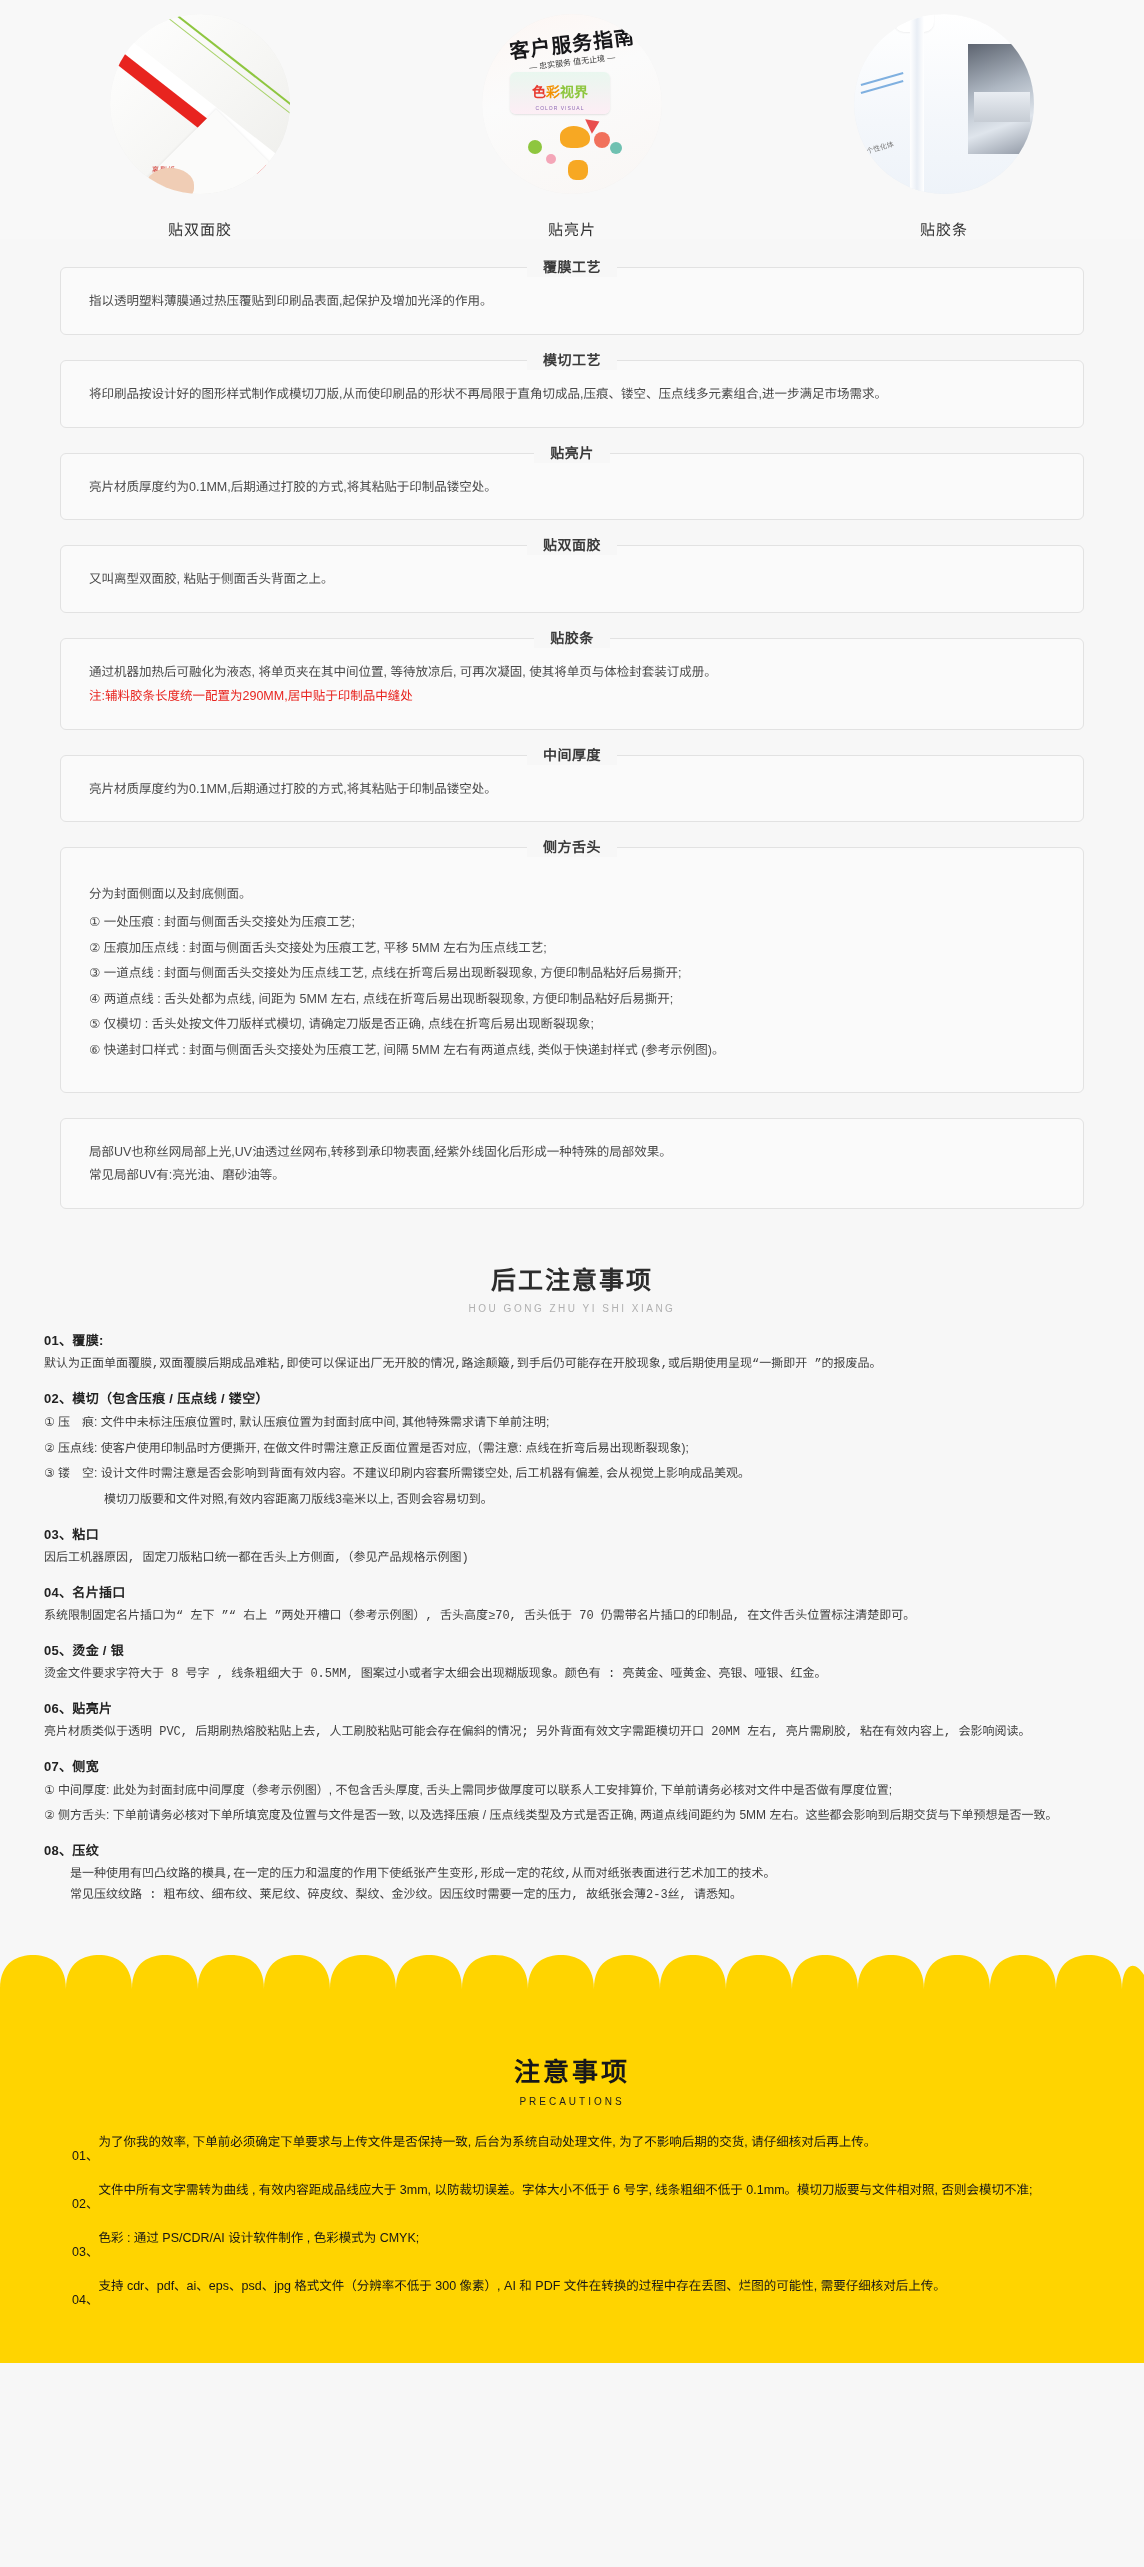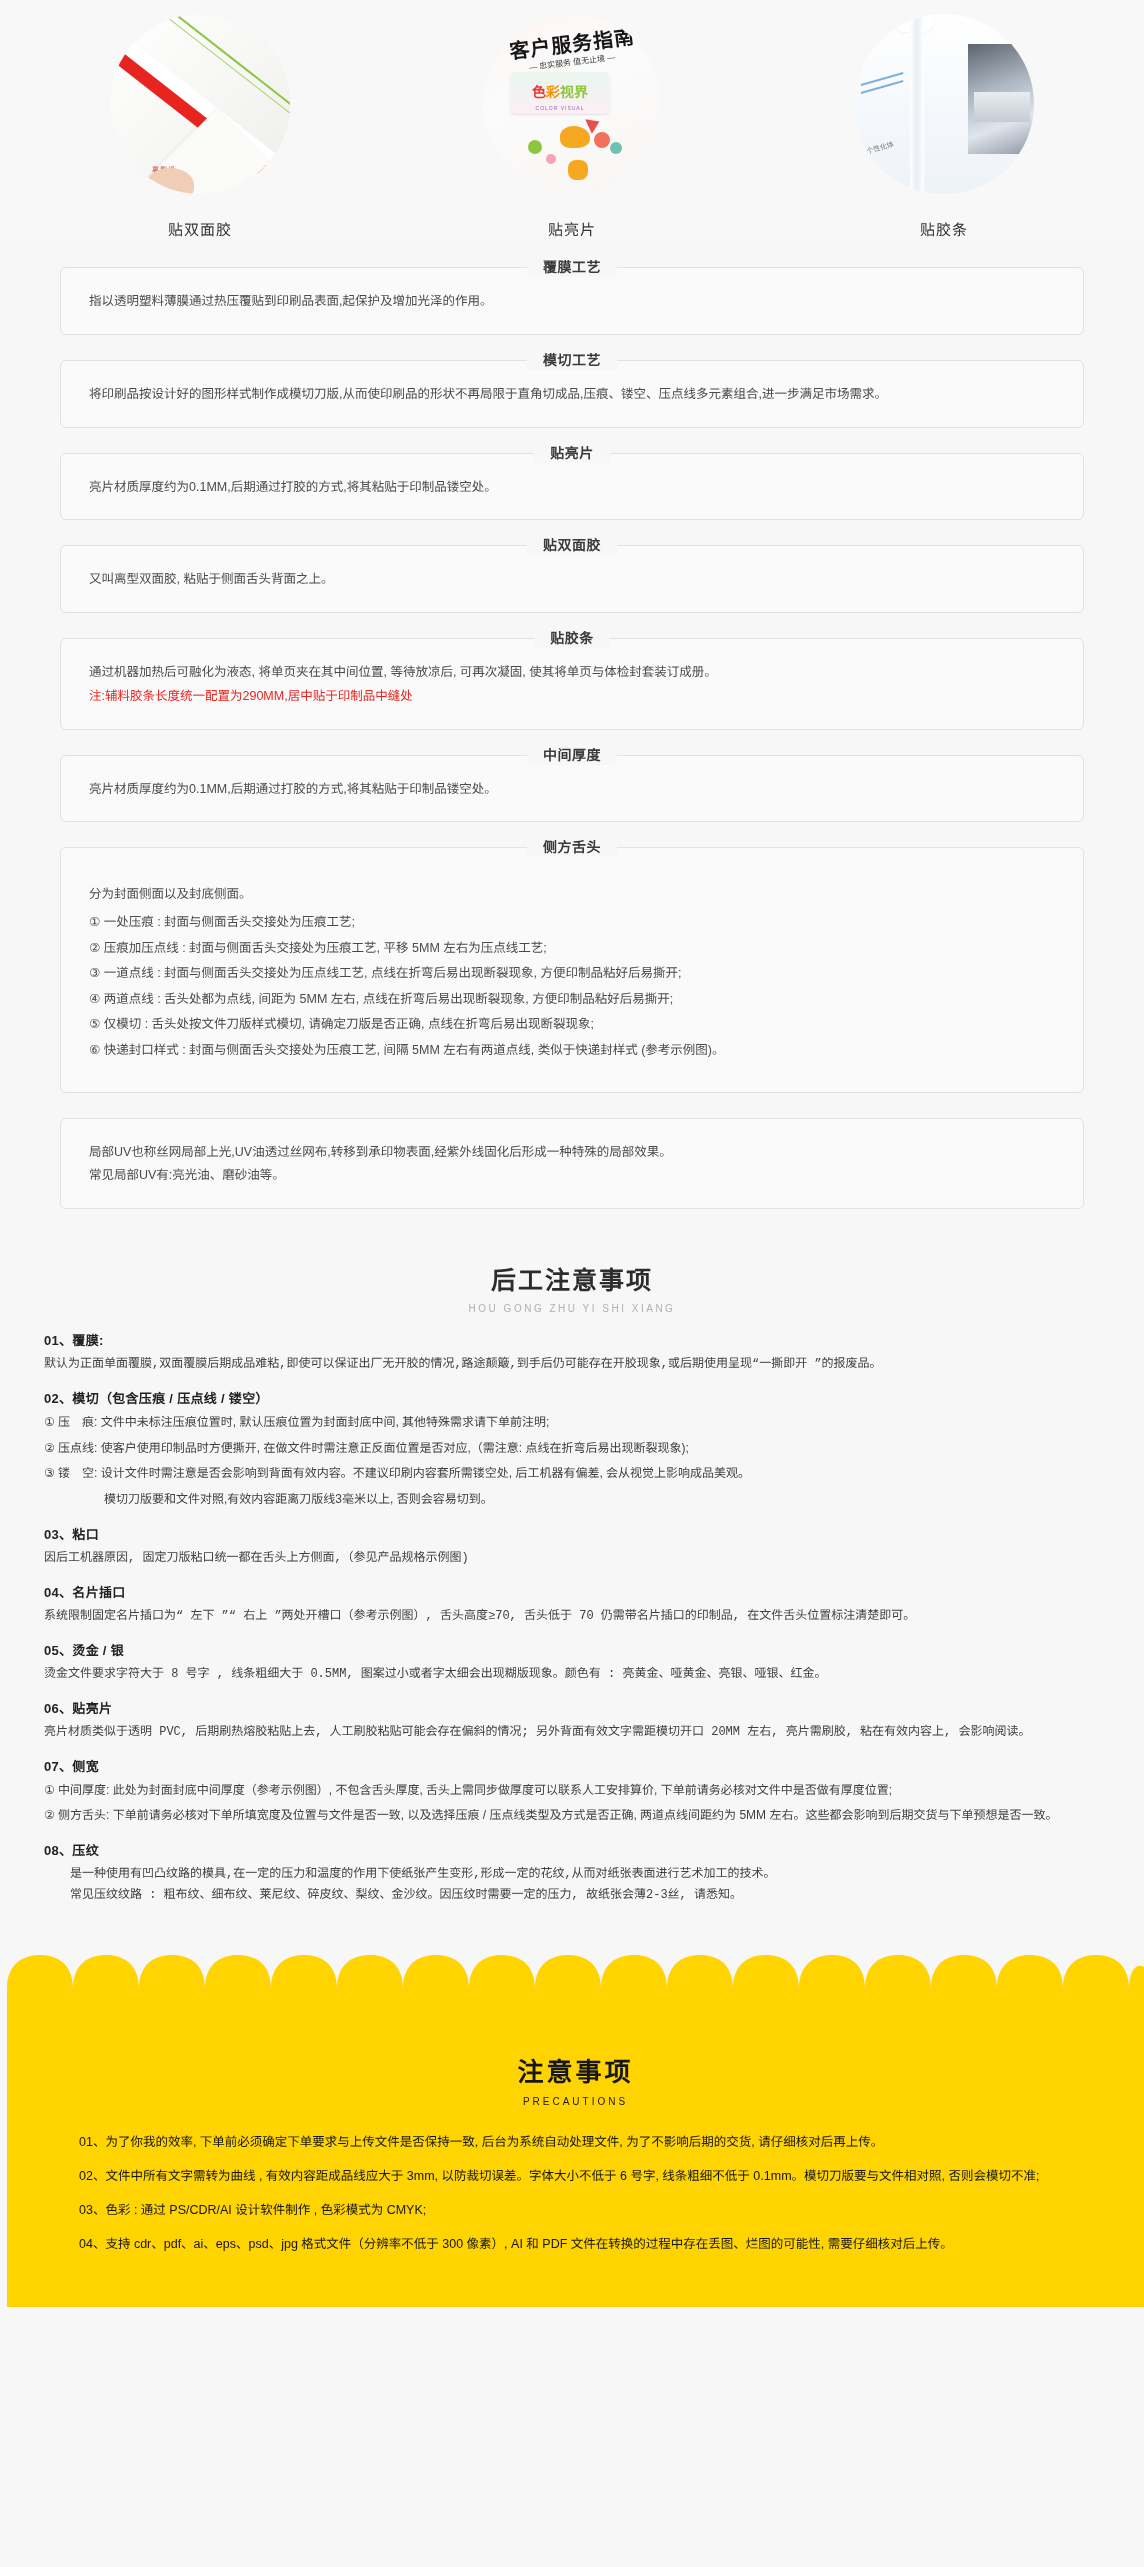"注意事项" .yellow-wrap { padding-left: 7px -> none }
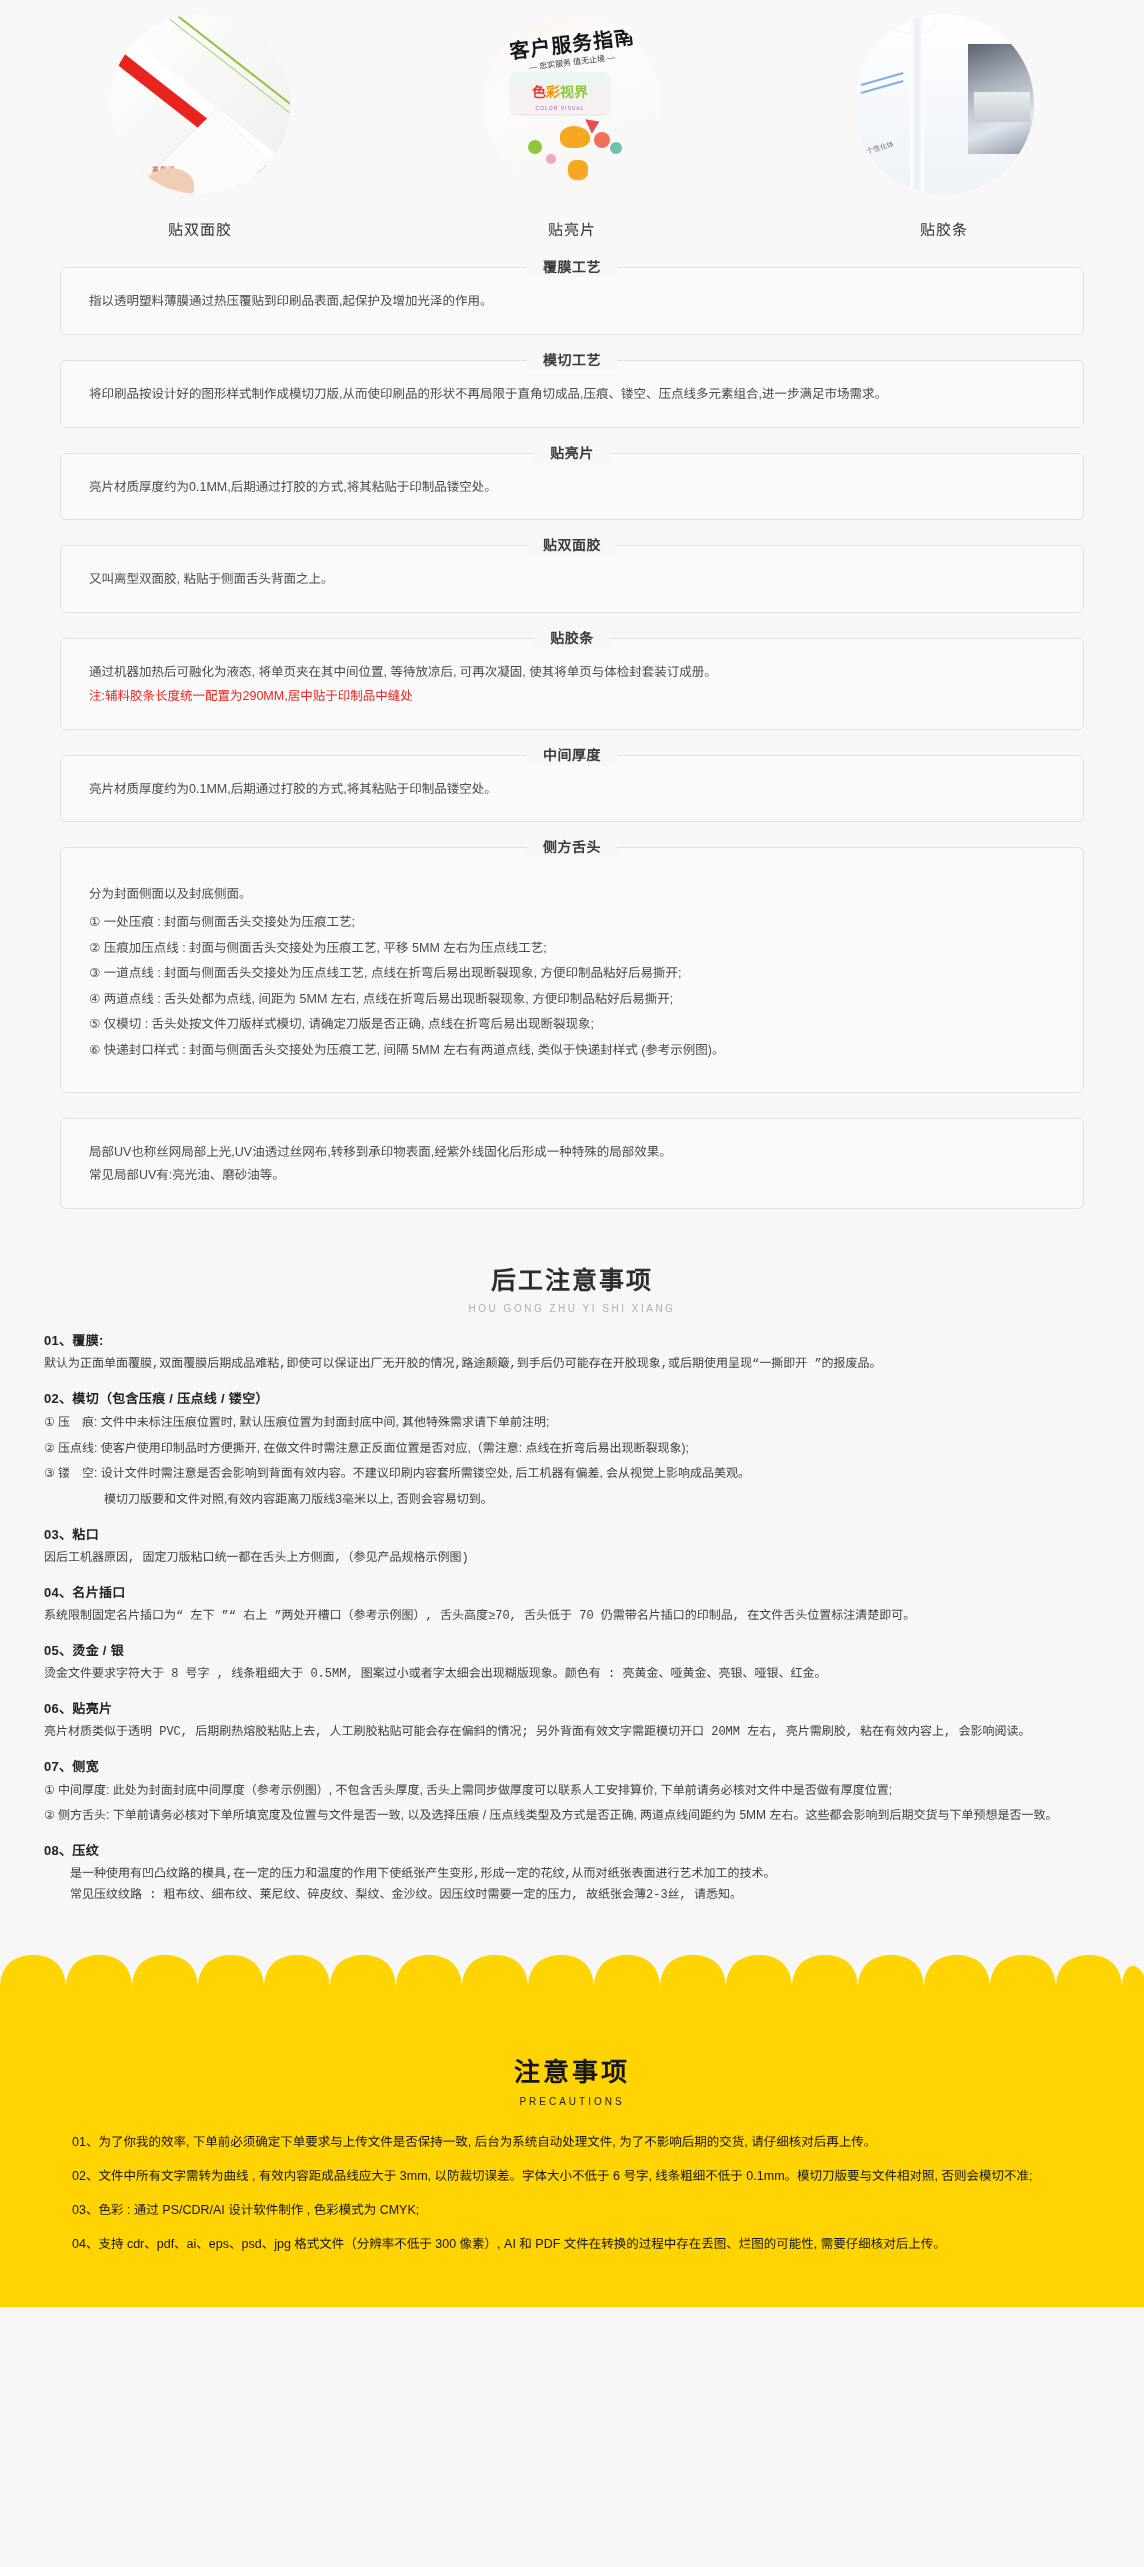"01、" .y-num { margin-top: none -> 14px }
